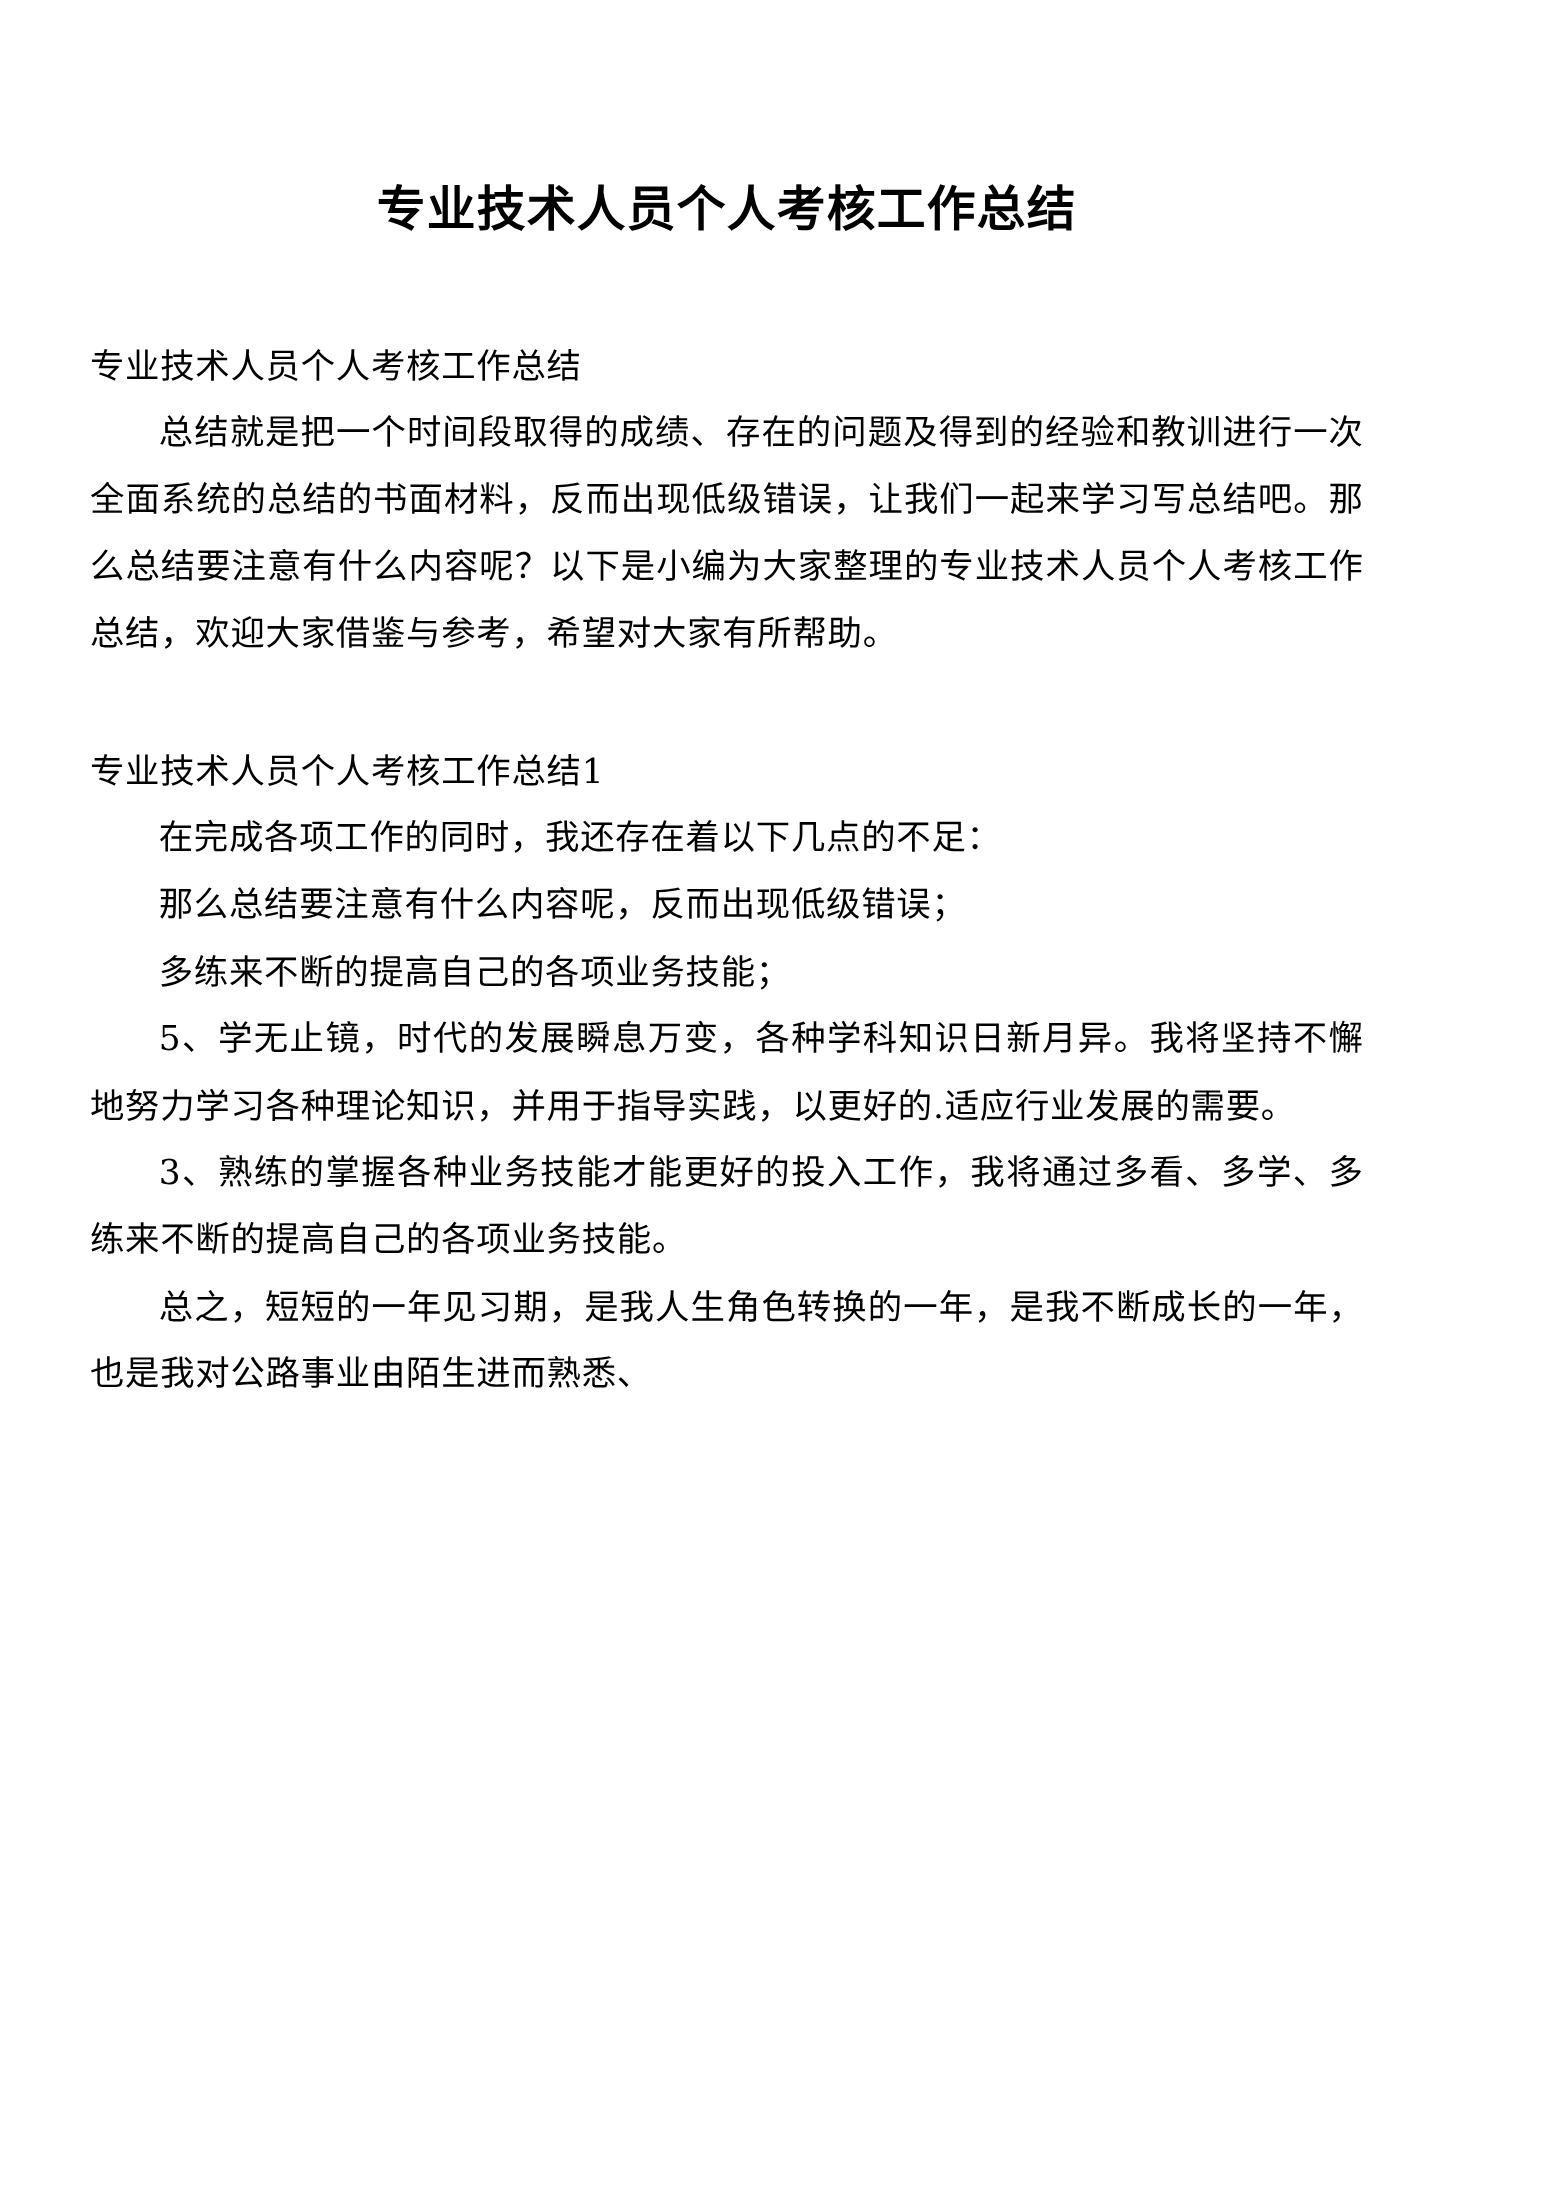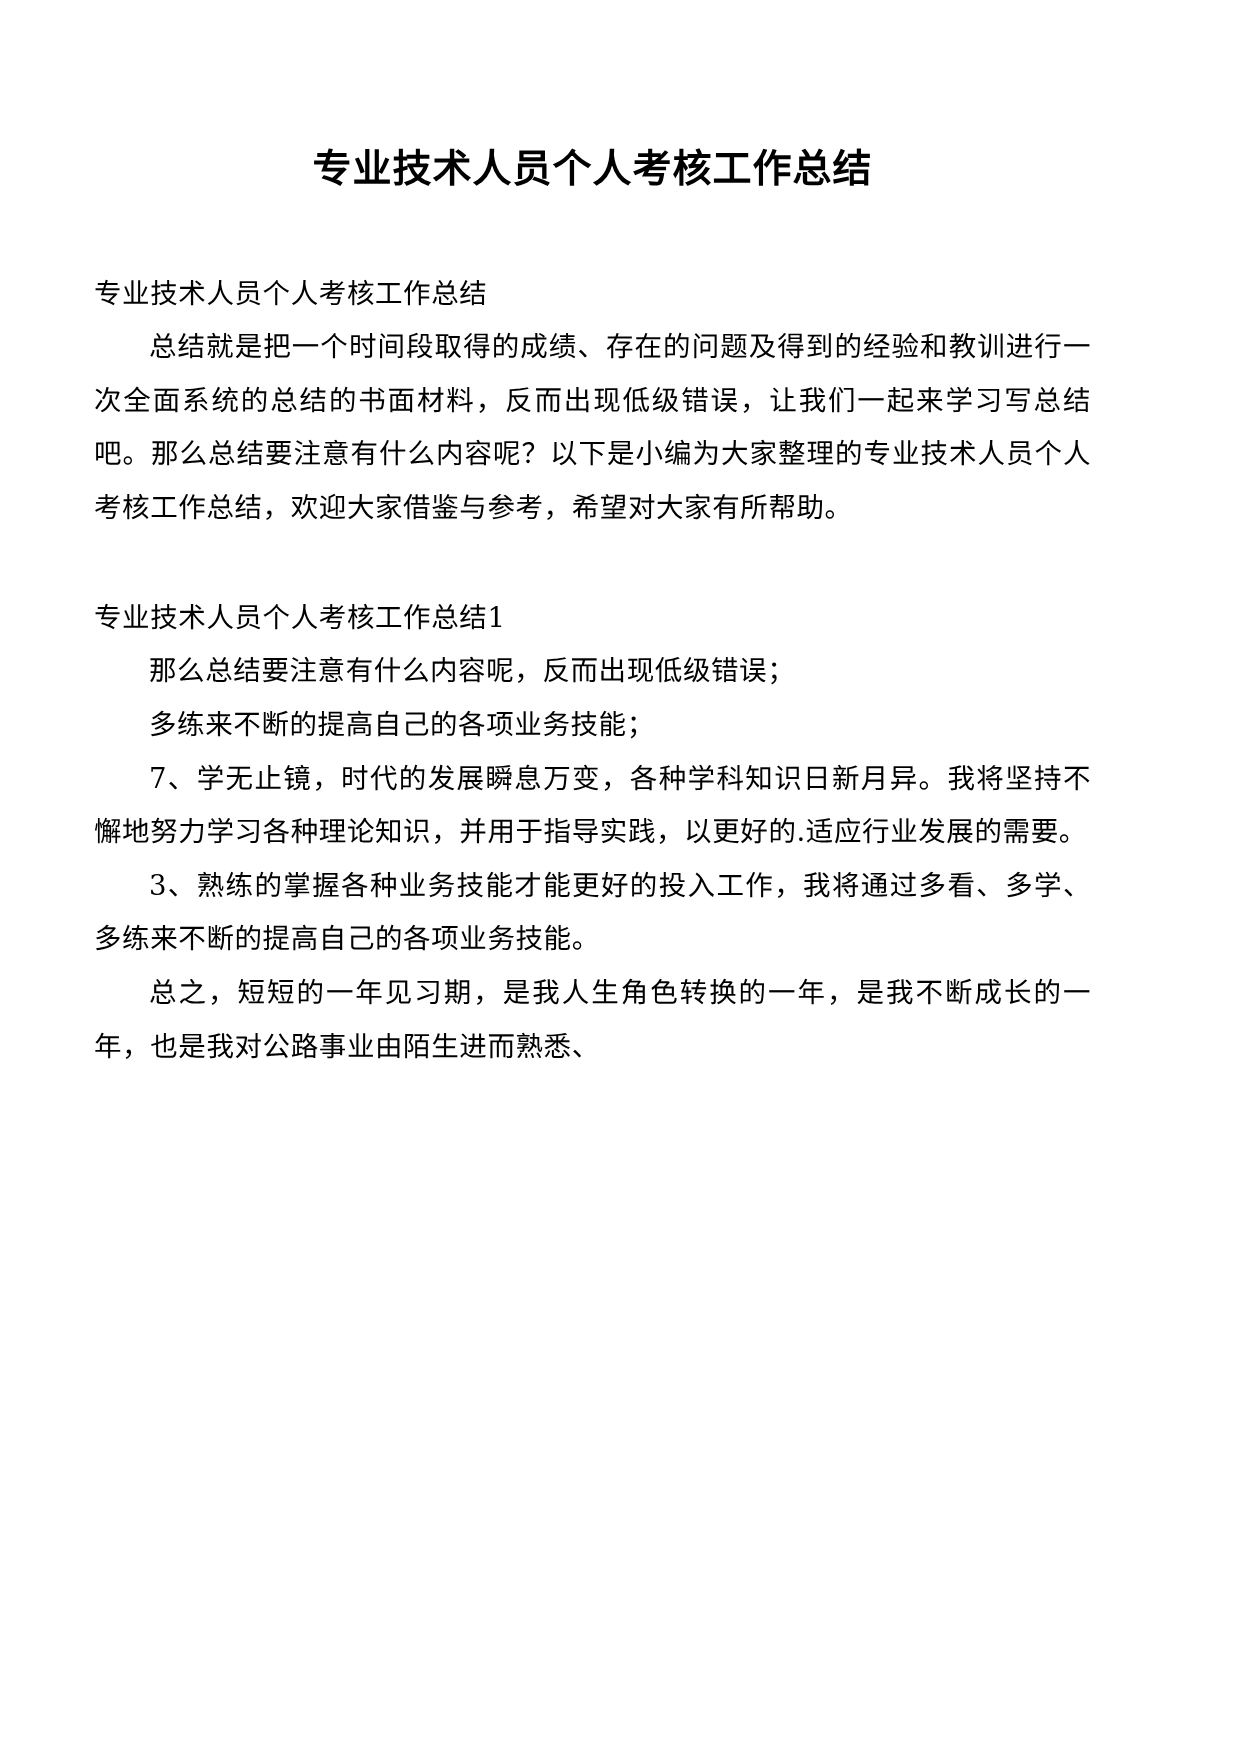"专业技术人员个人考核工作总结" .page { padding: 118px 150px 100px 94px -> 118px 150px 100px 72px }
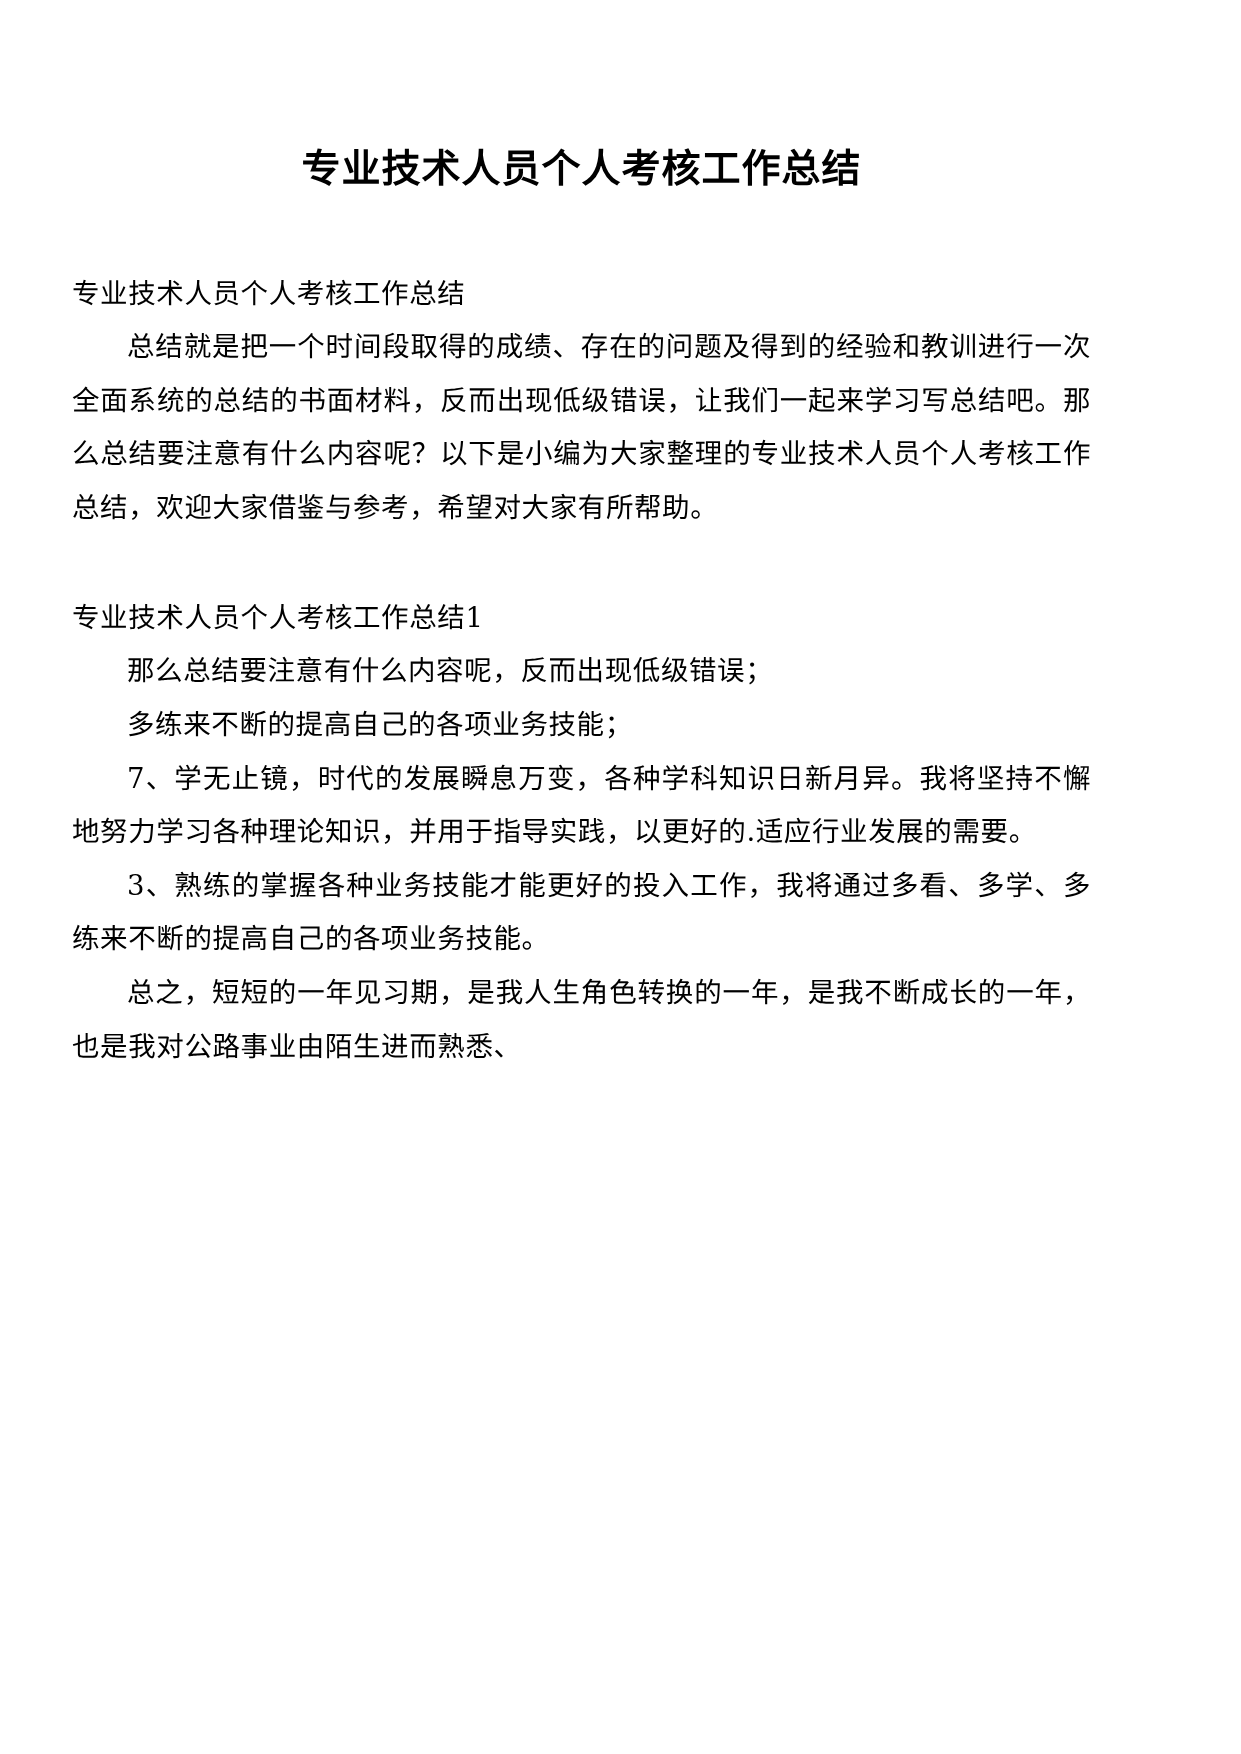"在完成各项工作的同时，我还存在着以下几点的不足：" p.para { html: none -> <p>在完成各项工作的同时，我还存在着以下几点的不足：</p> }
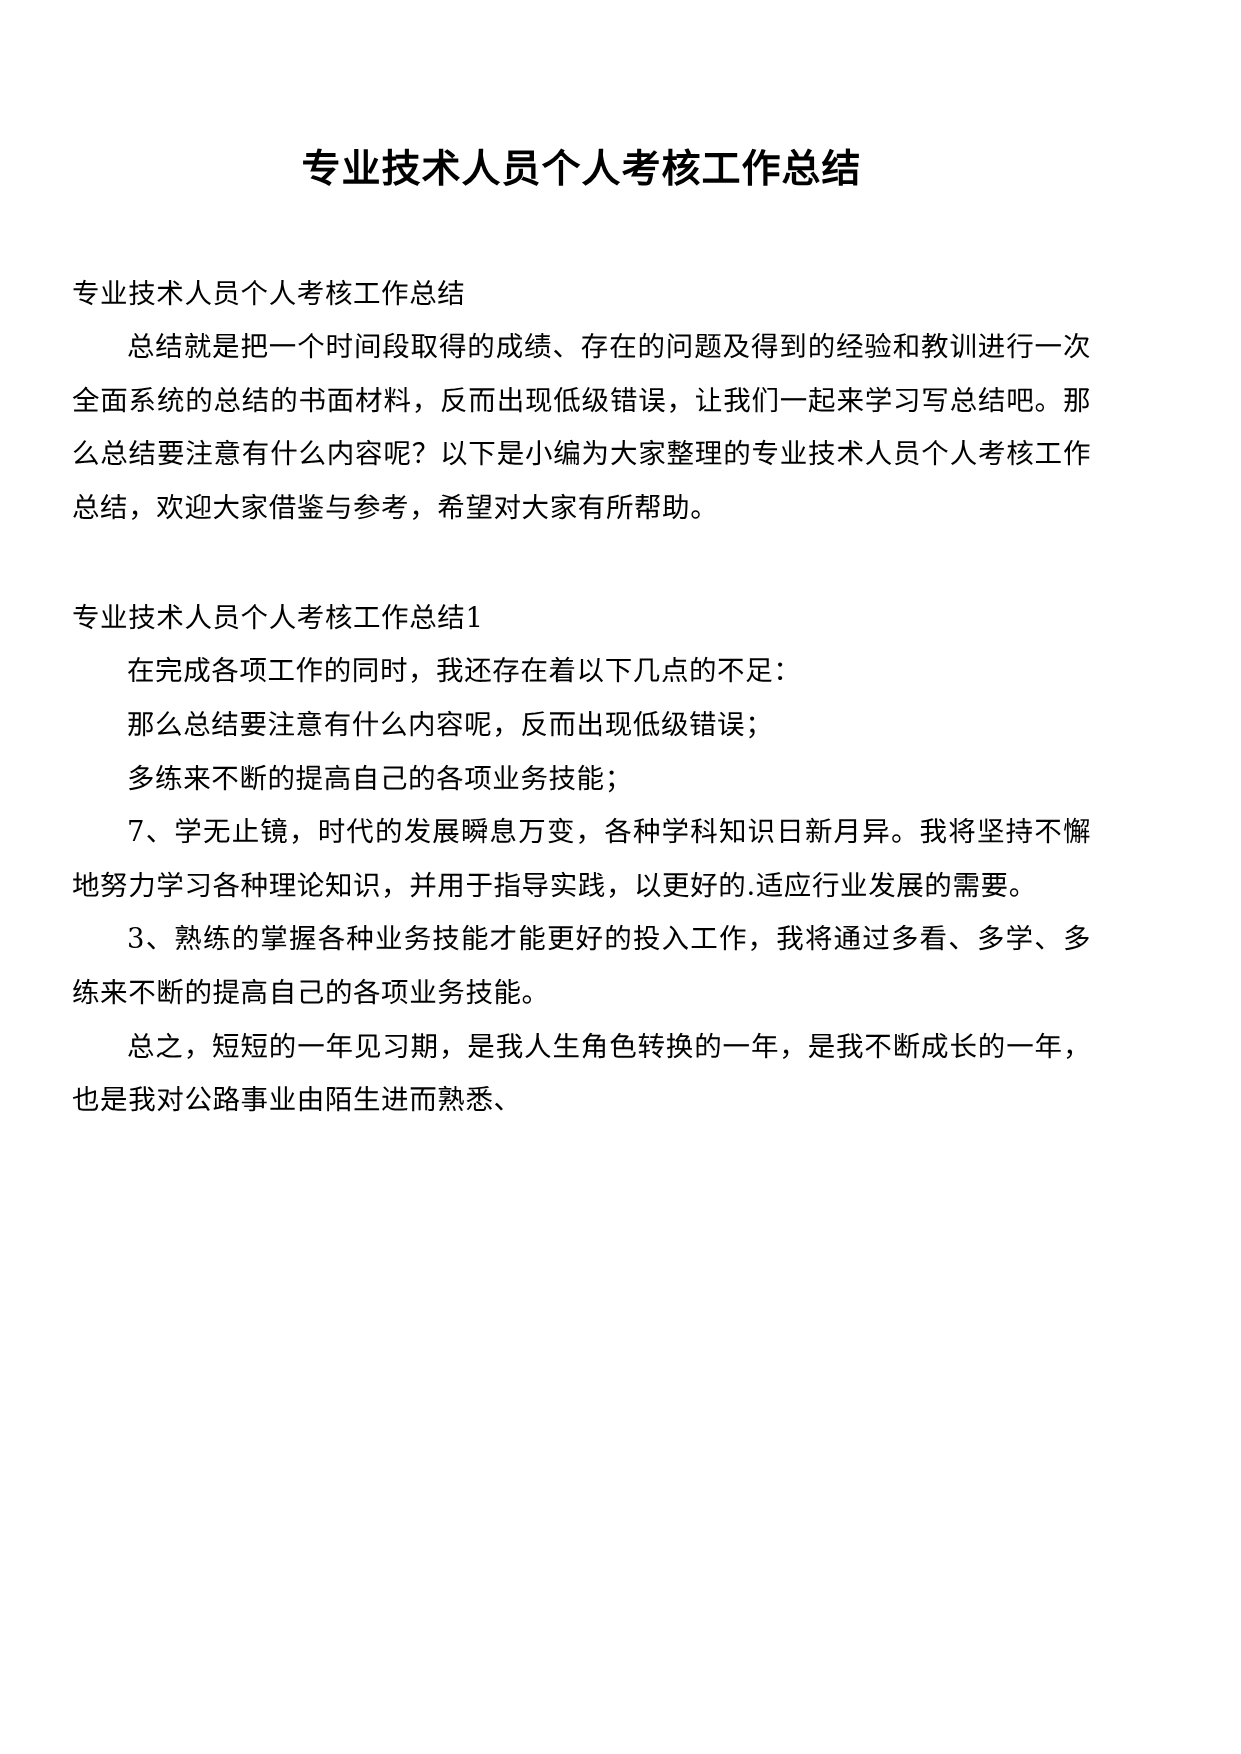"7、学无止镜，时代的发展瞬息万变，各种学科知识日新月异。我将坚持不懈地努力学习各" p.para { text: 7 -> 5 }
